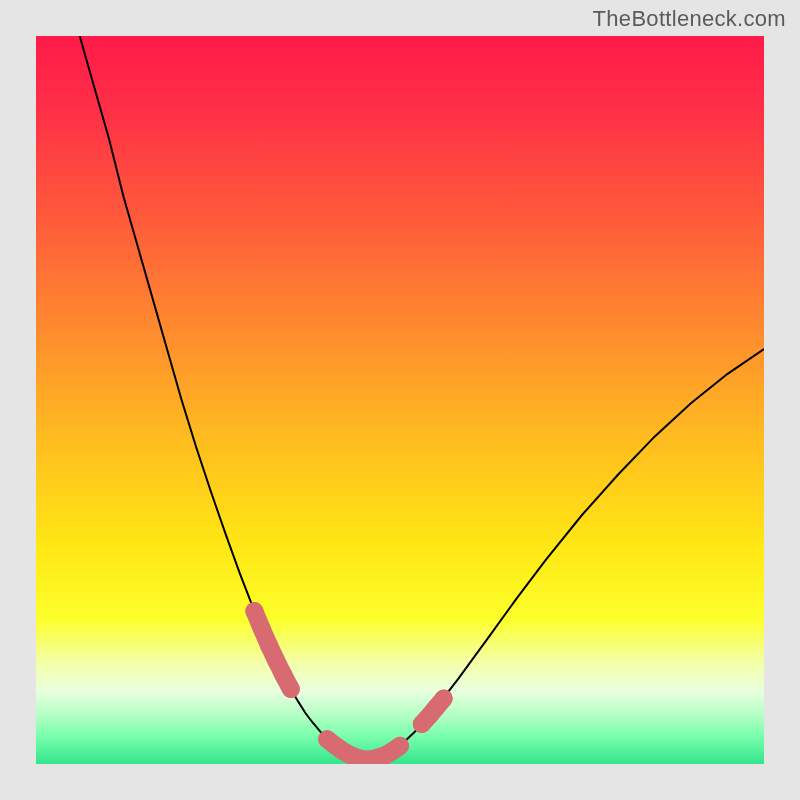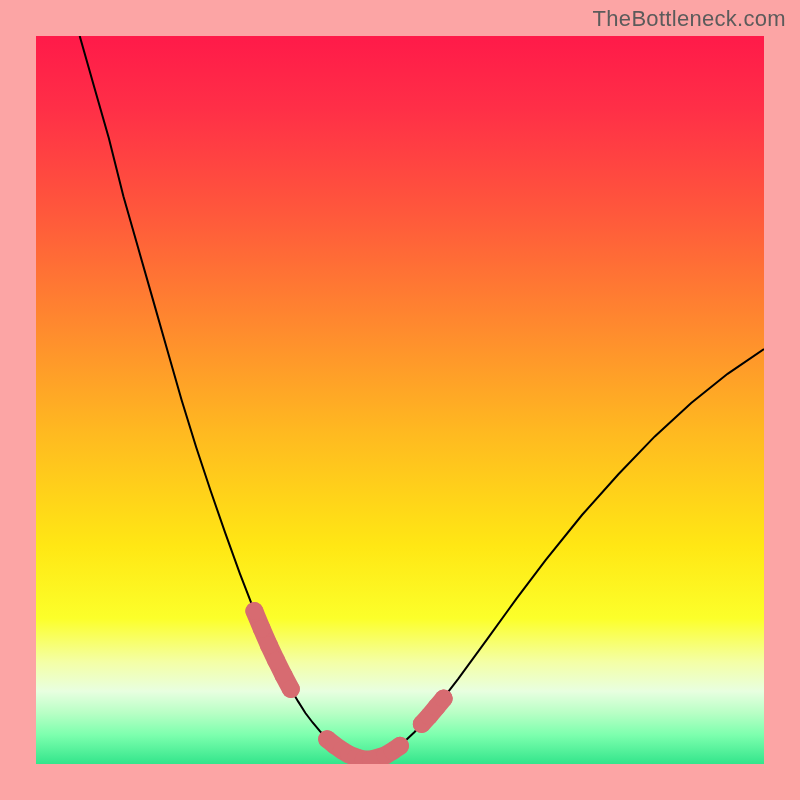"TheBottleneck.com" .stage { background: #fca5a5 -> #e5e5e5 }
